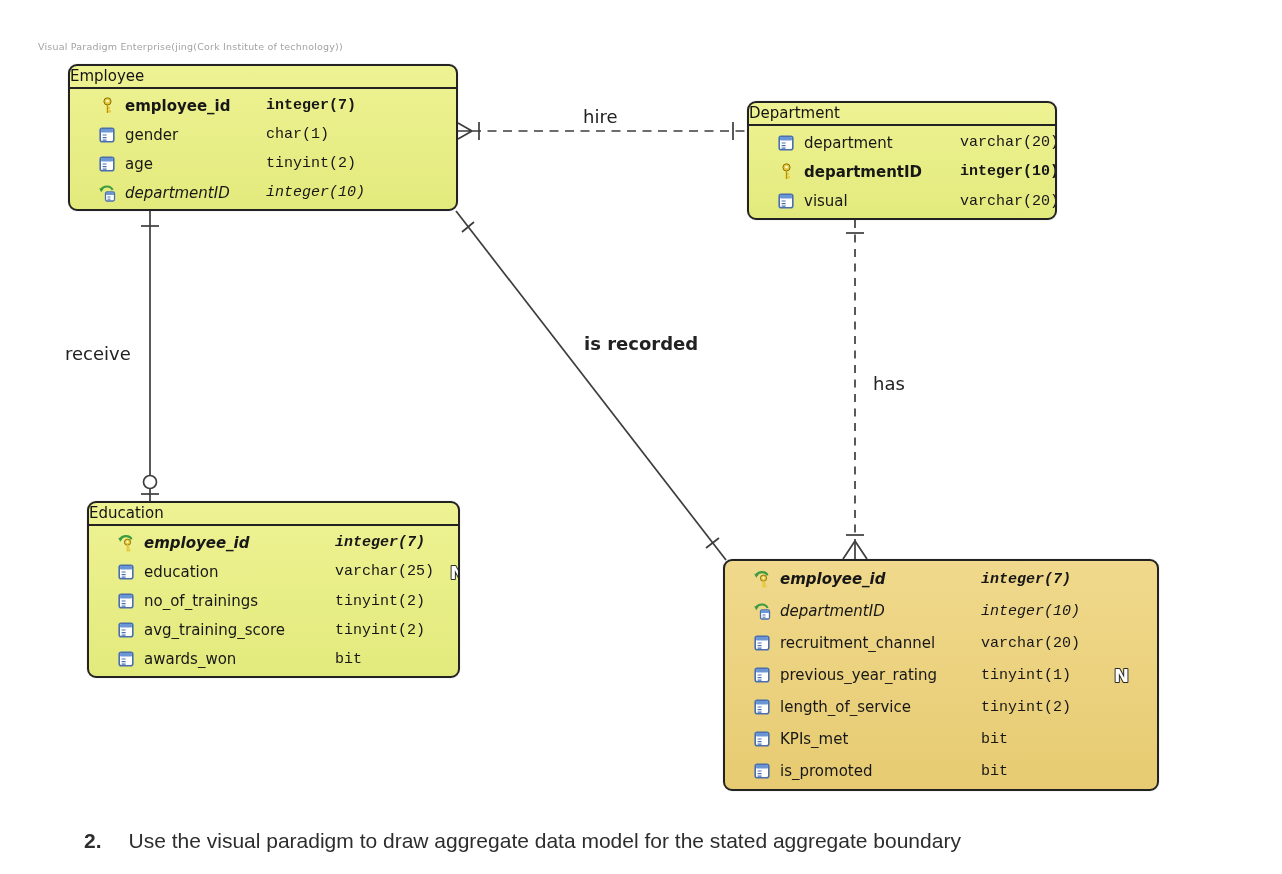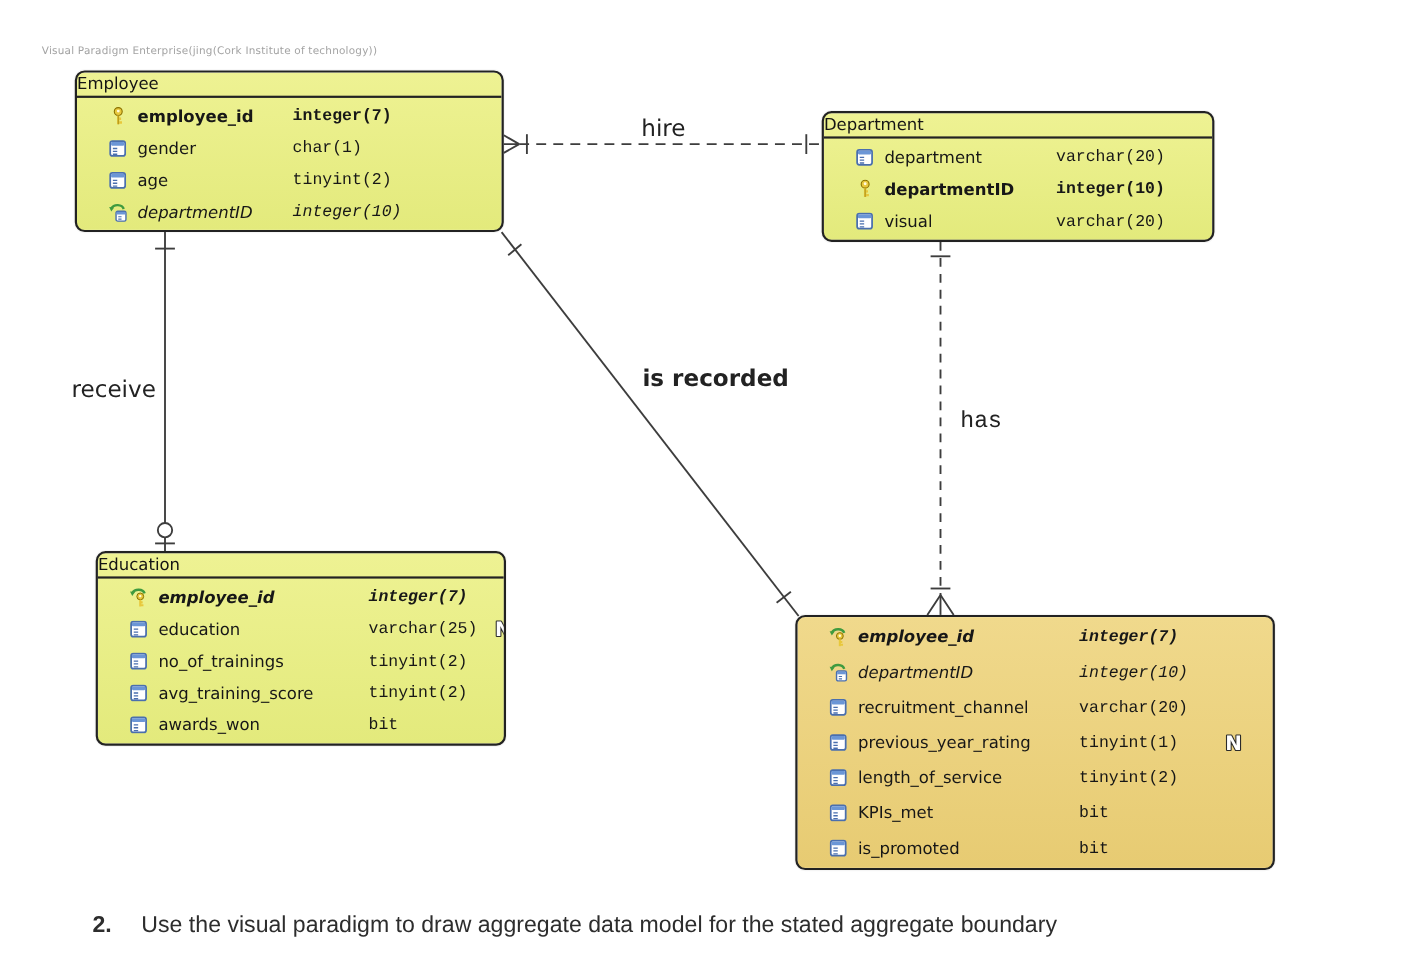"hire" .rel-label { font-size: 21px -> 18px }
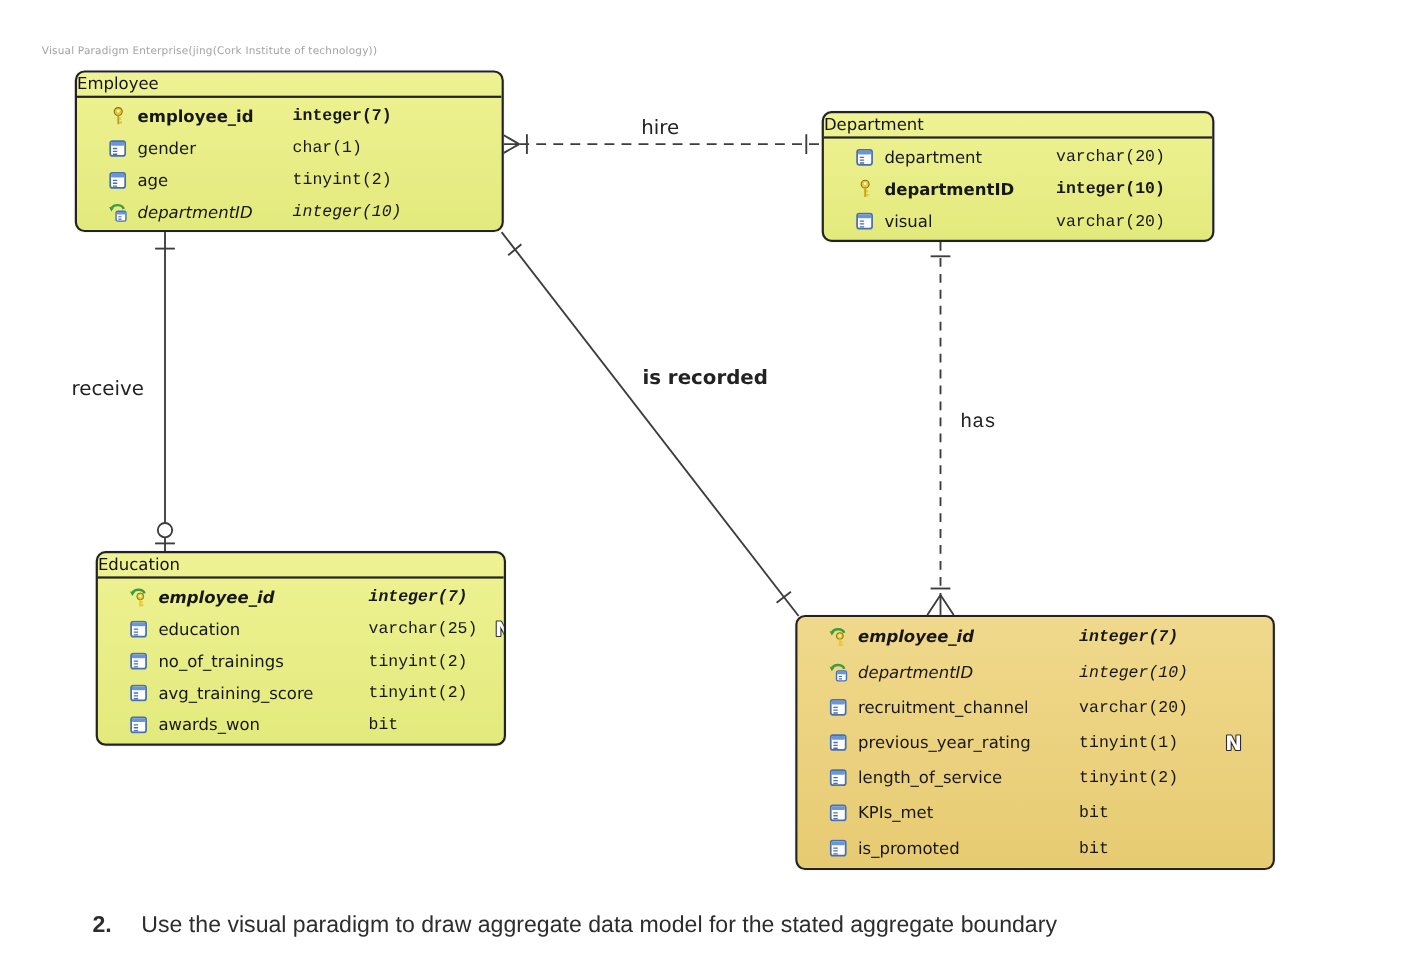"Department" .e-department { width: 357px -> 310px }
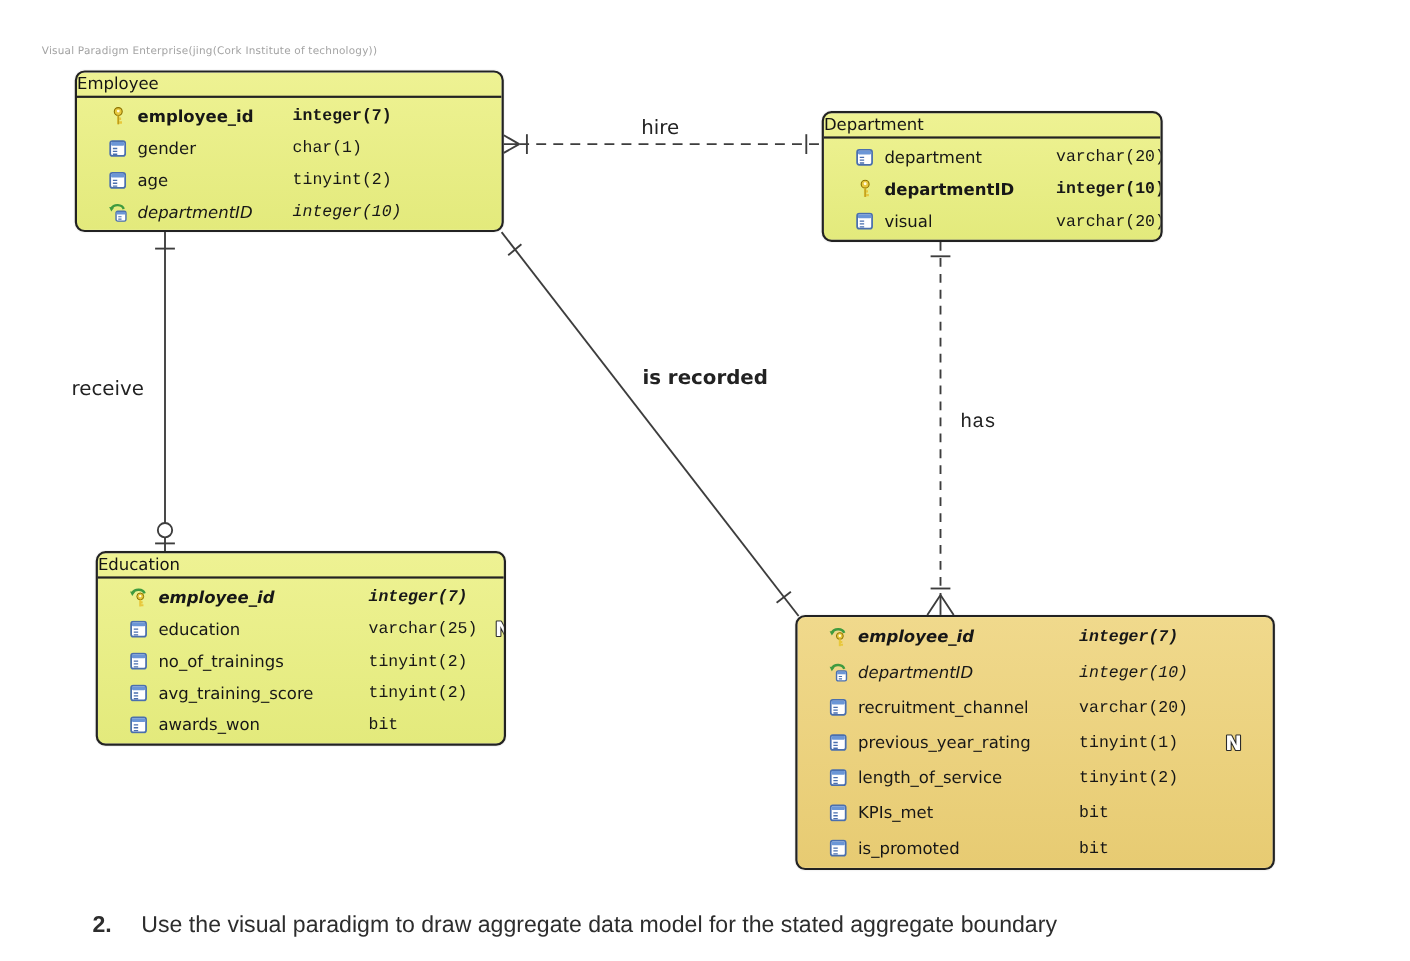"has" .lbl-has { font-family: Liberation Mono, monospace -> none }
